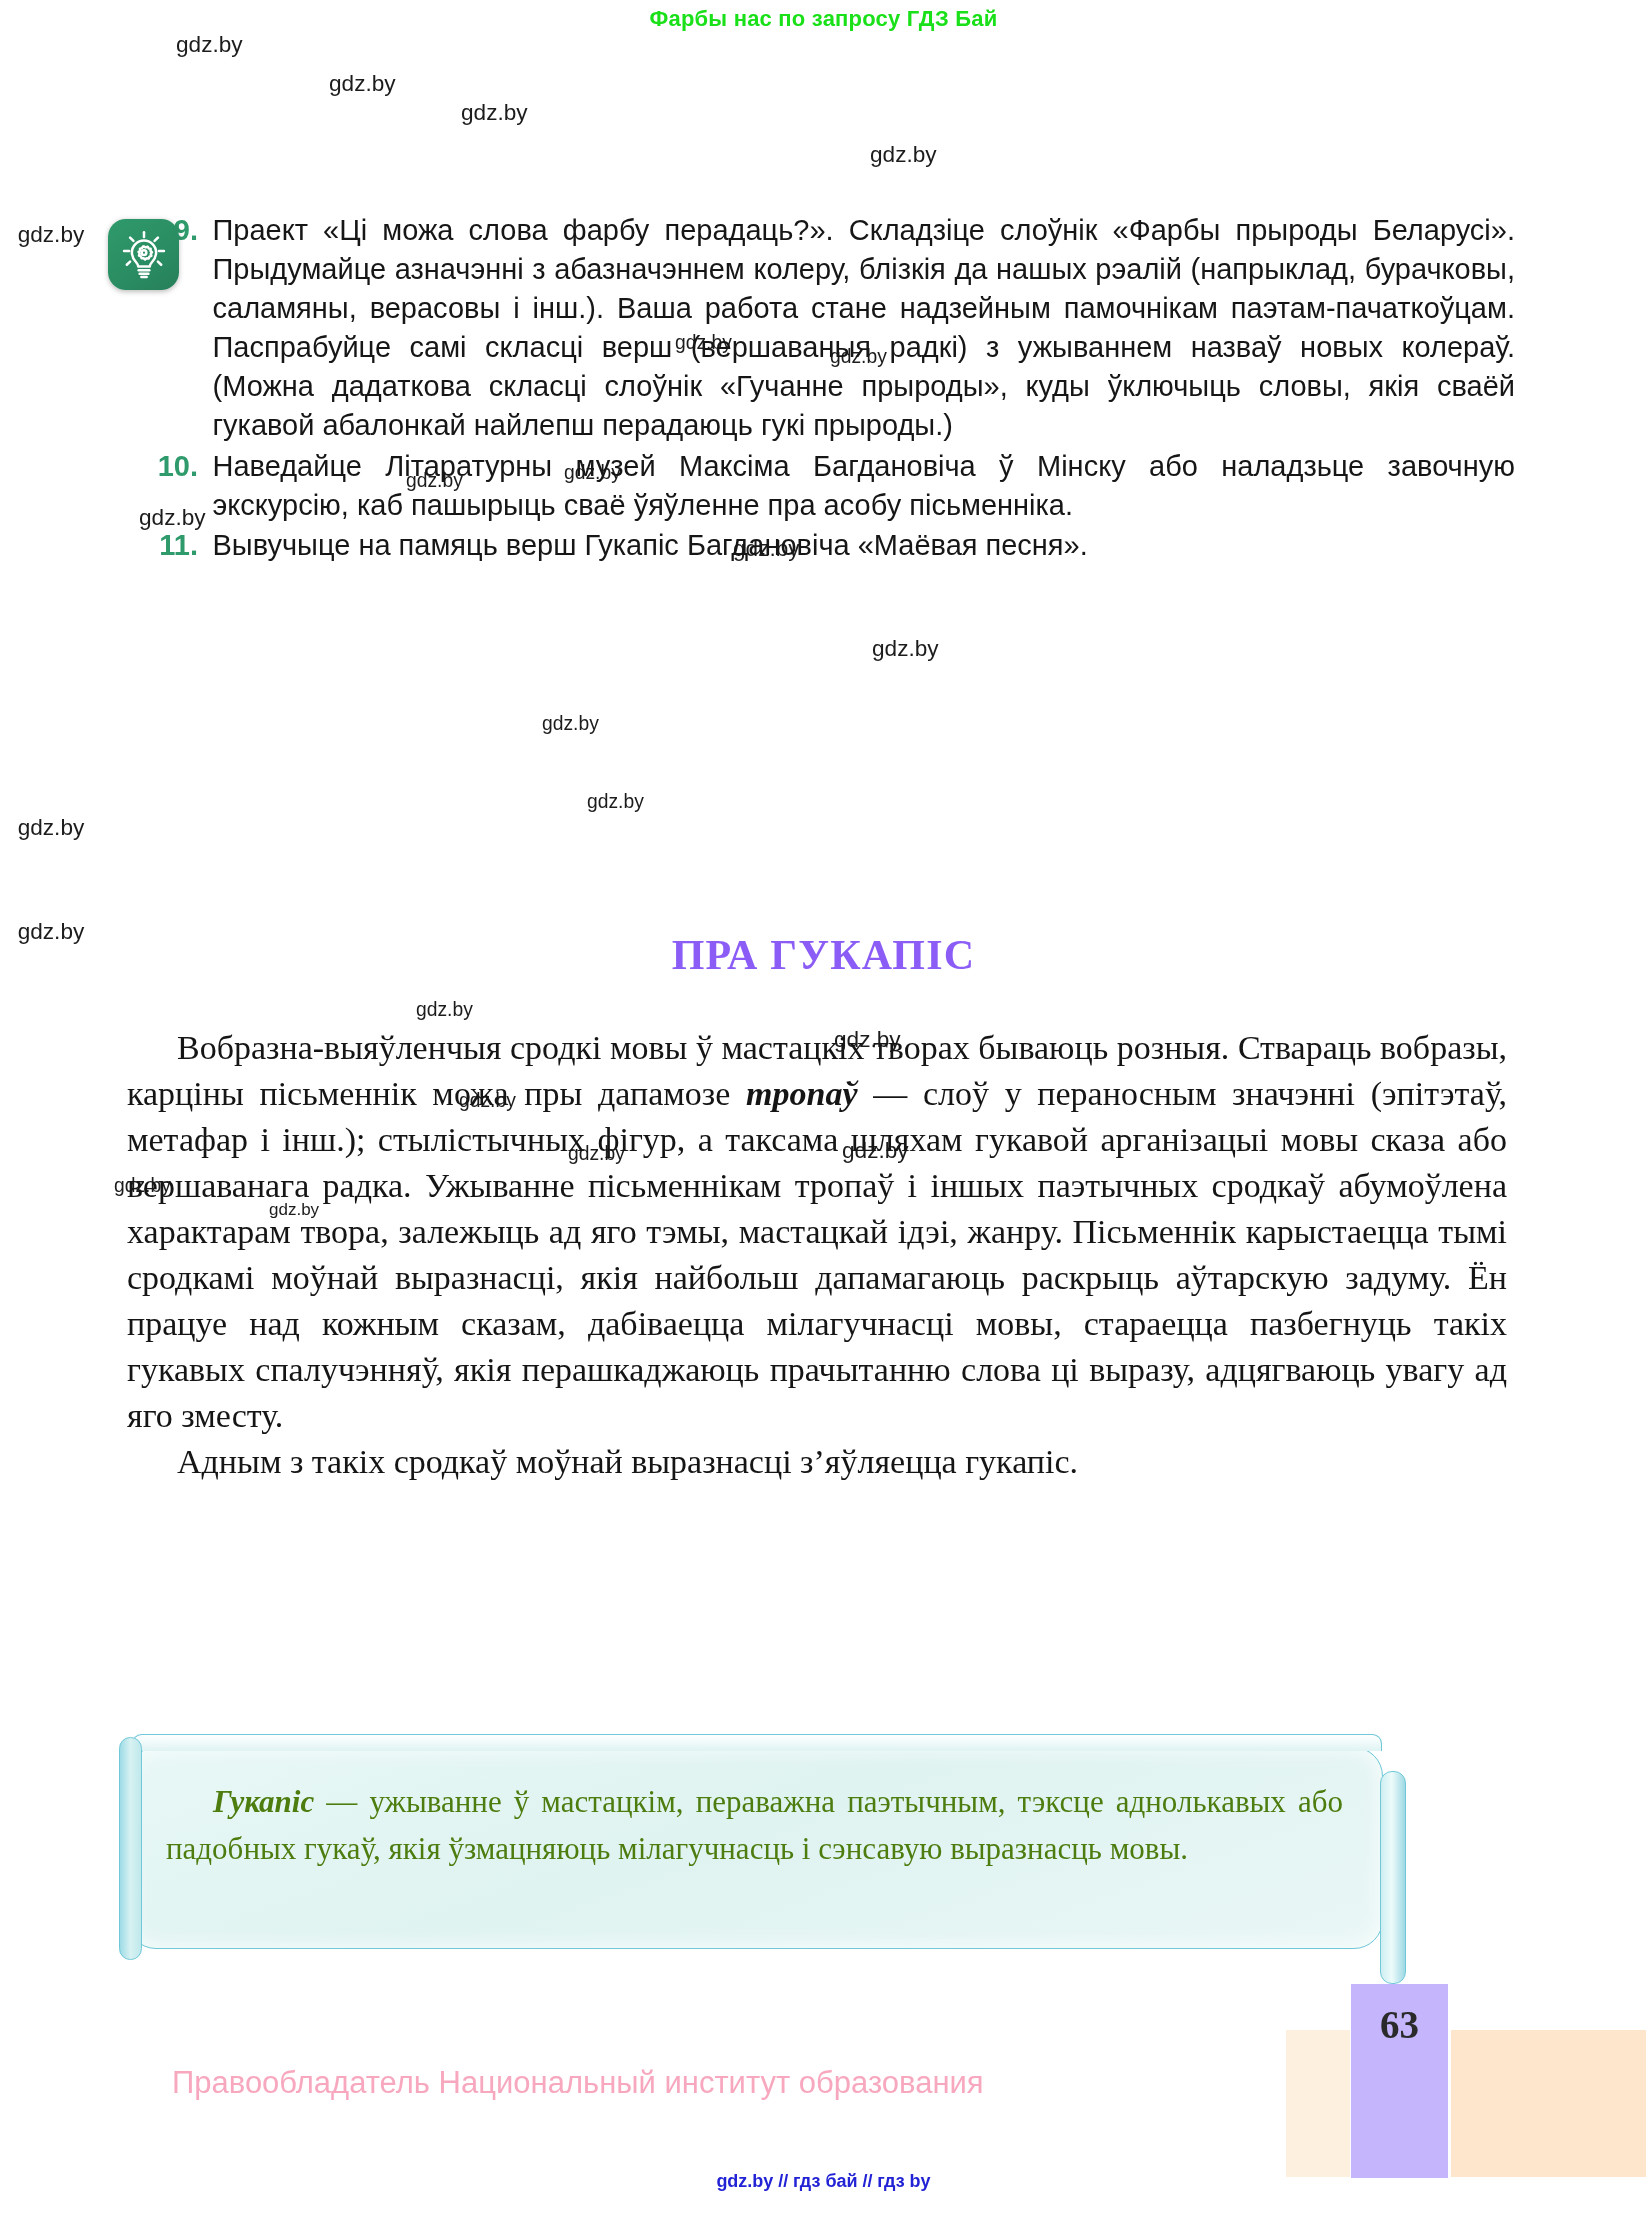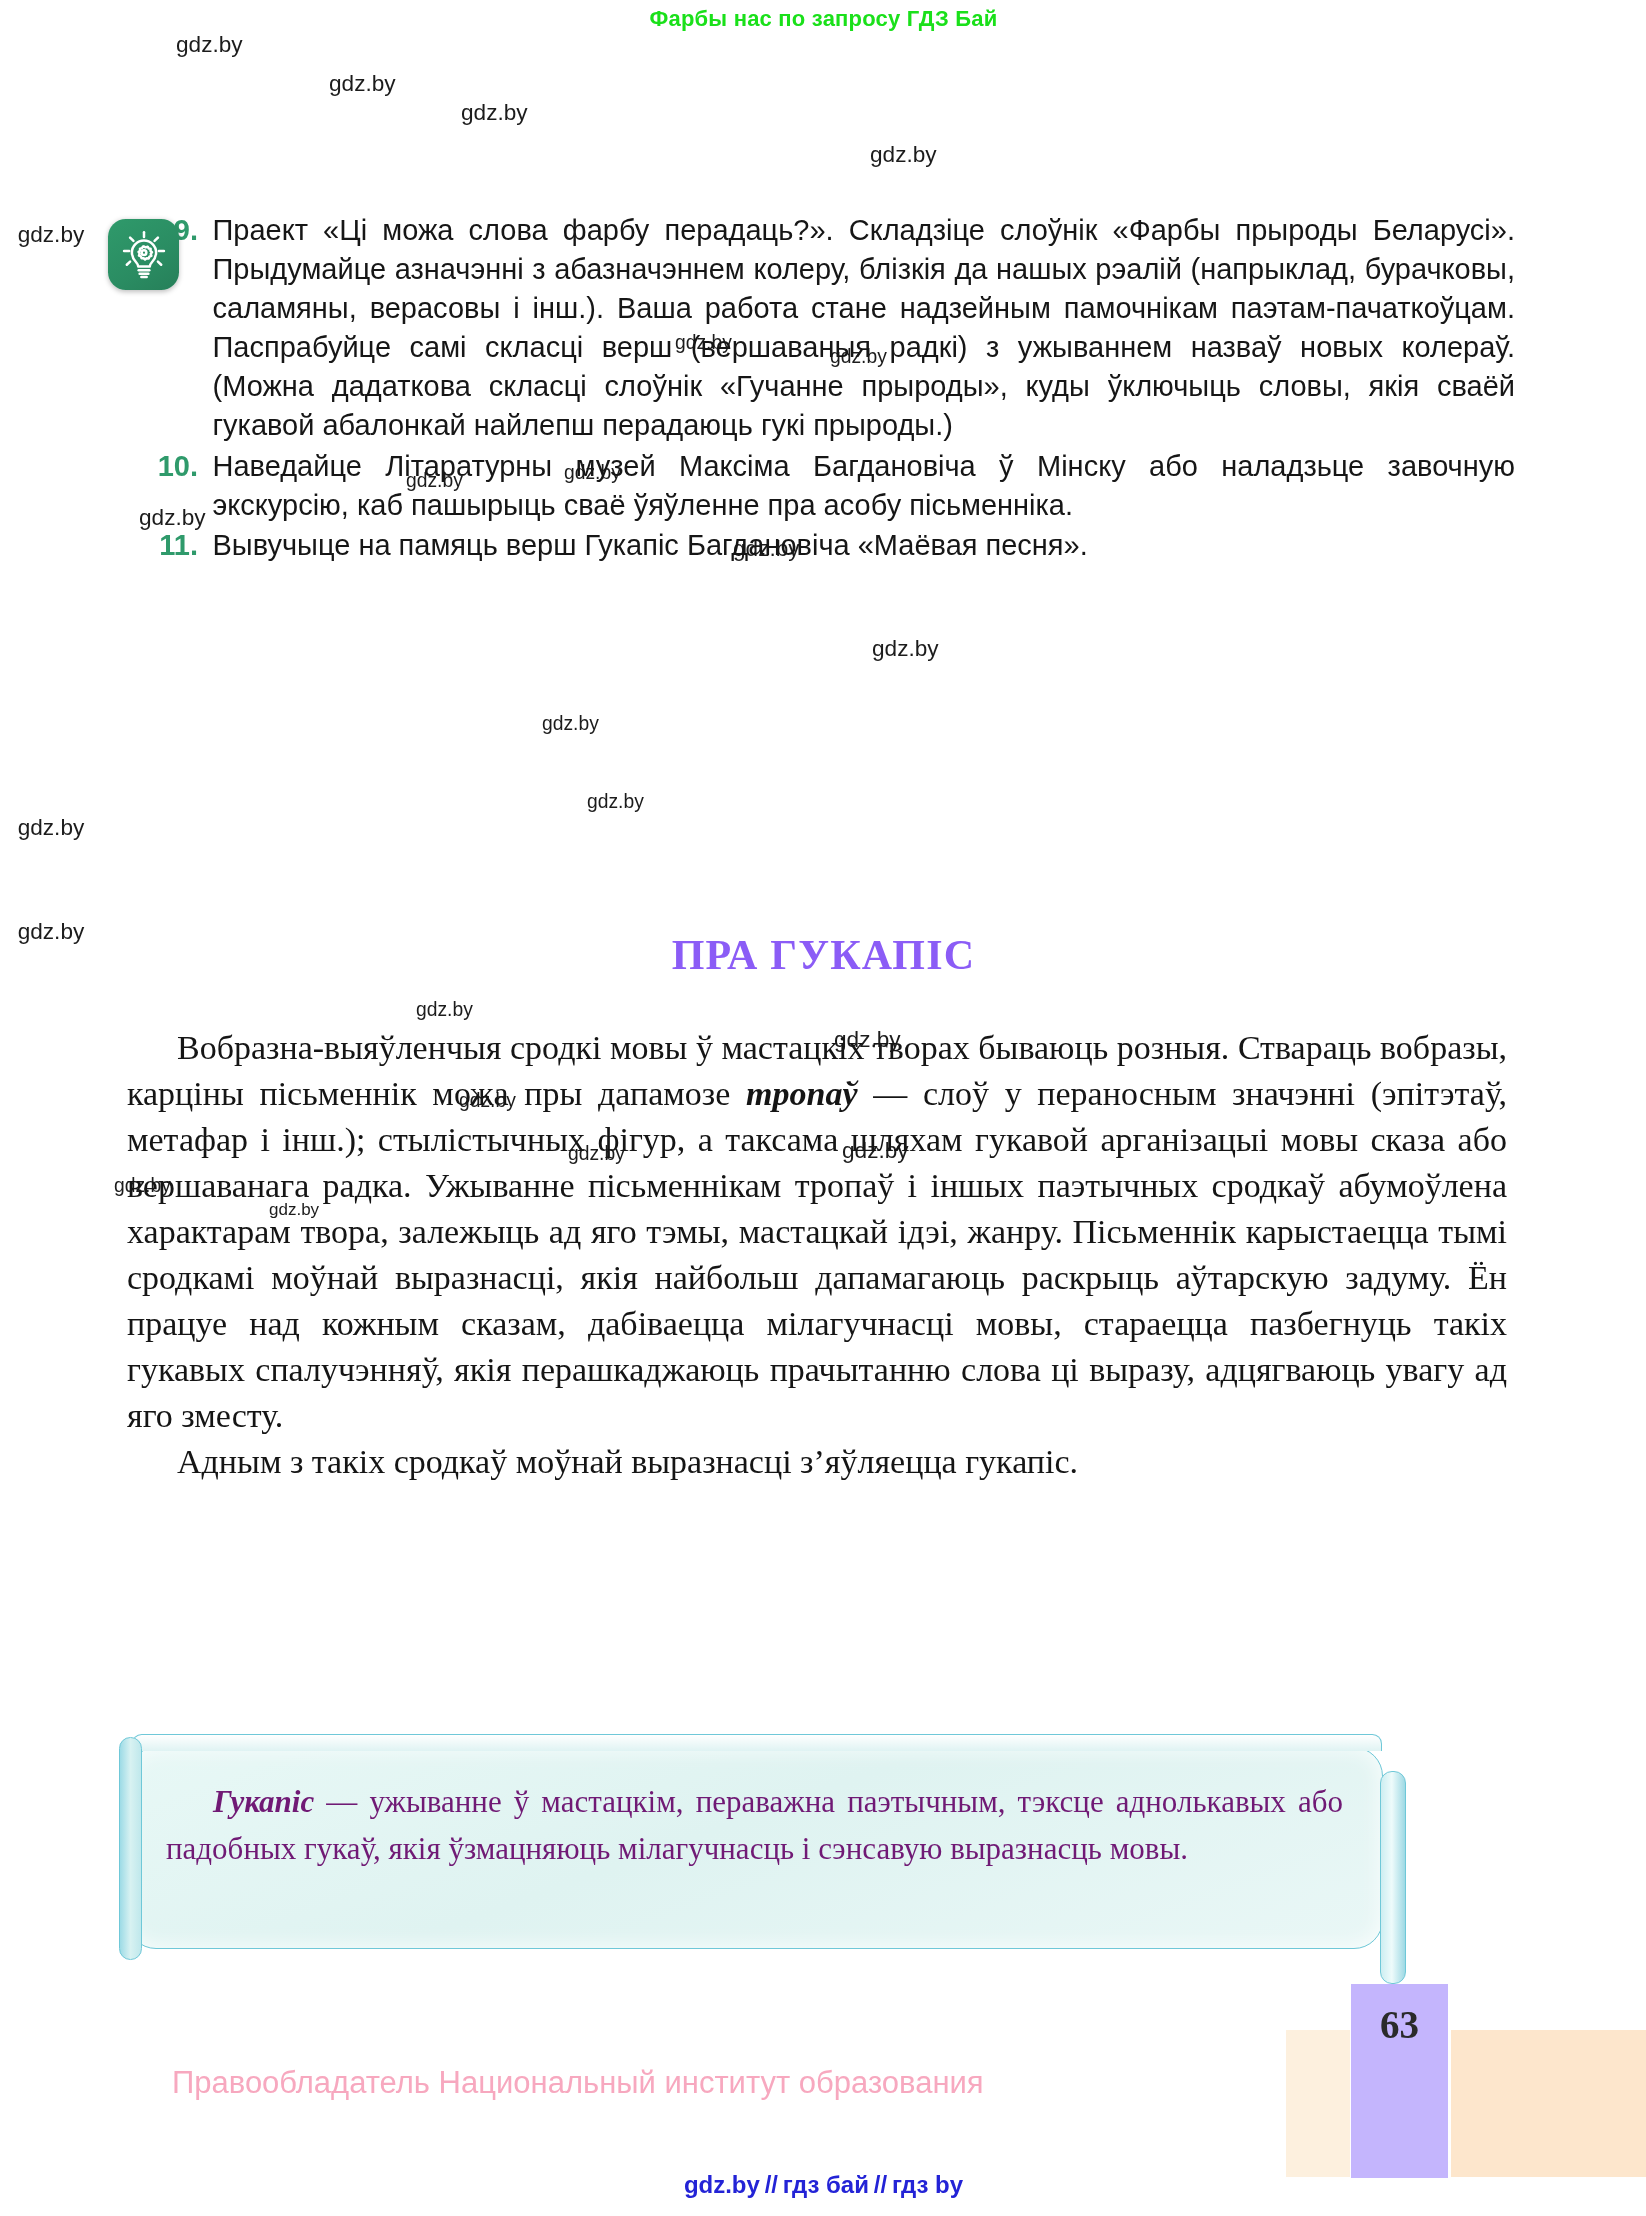"Гукапіс — ужыванне ў мастацкім," .def-text { color: #701a75 -> #4d7c0f }
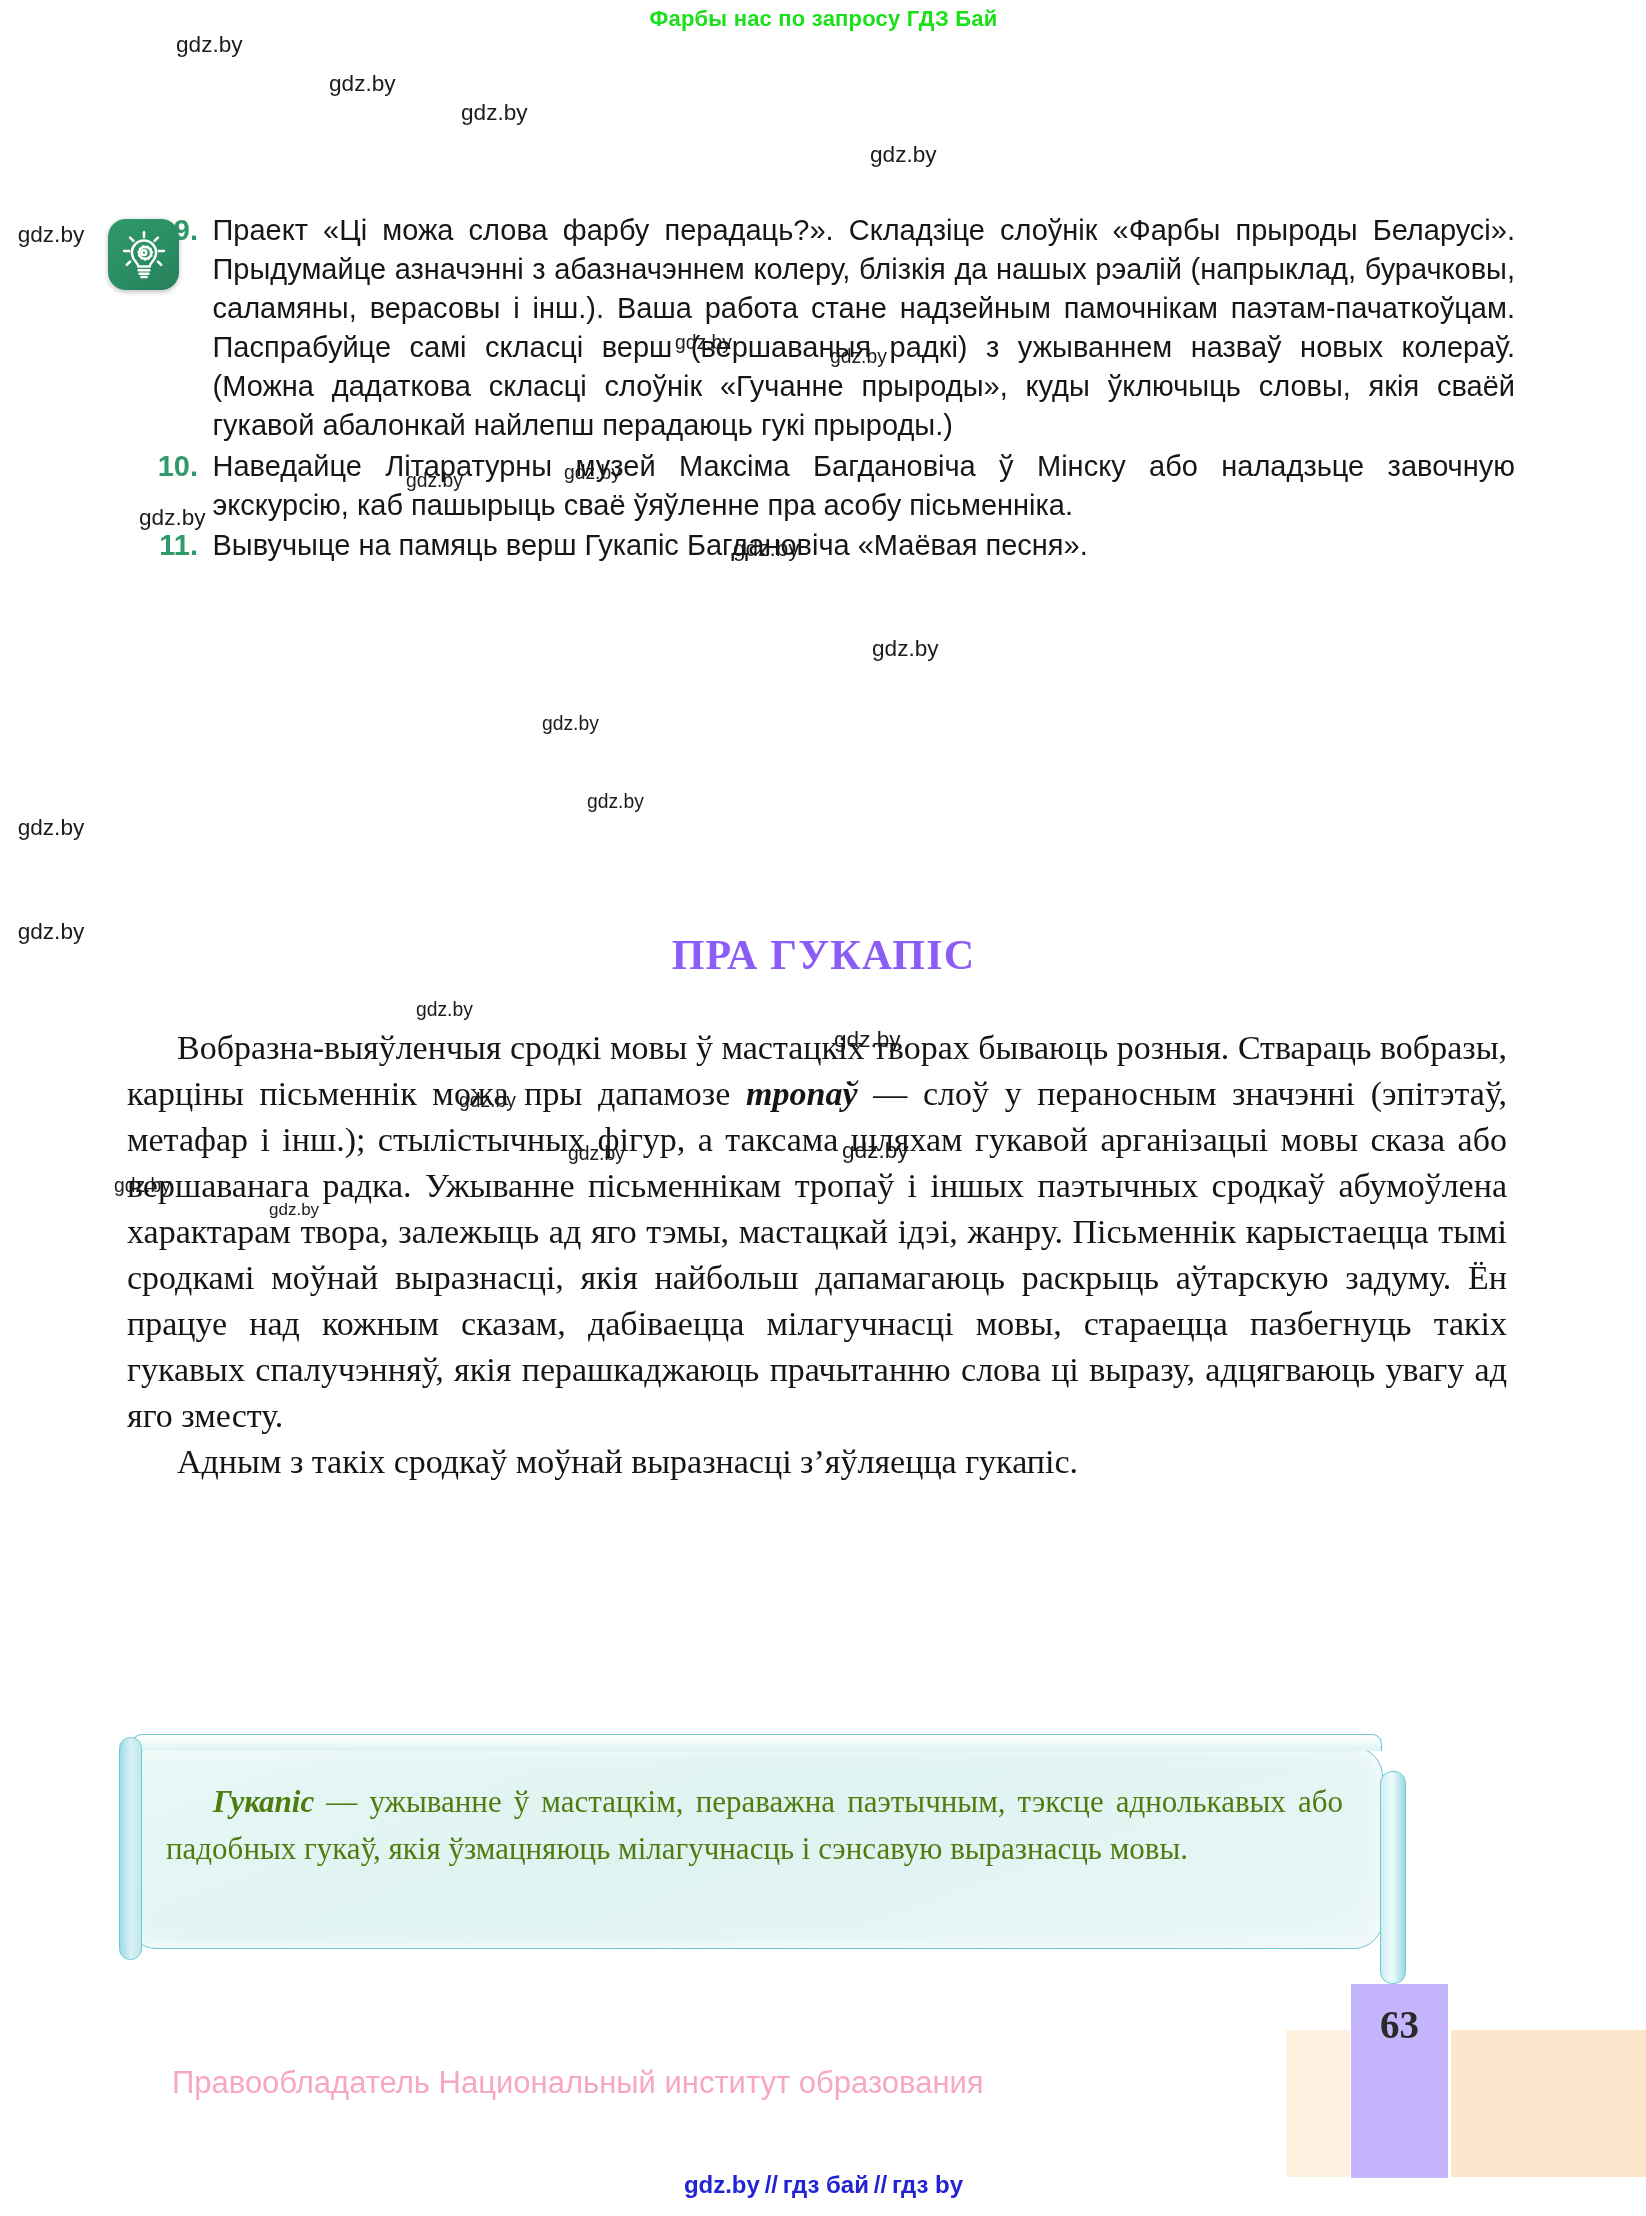"gdz.by // гдз бай //" .footer-links { font-size: 24px -> 18px }
